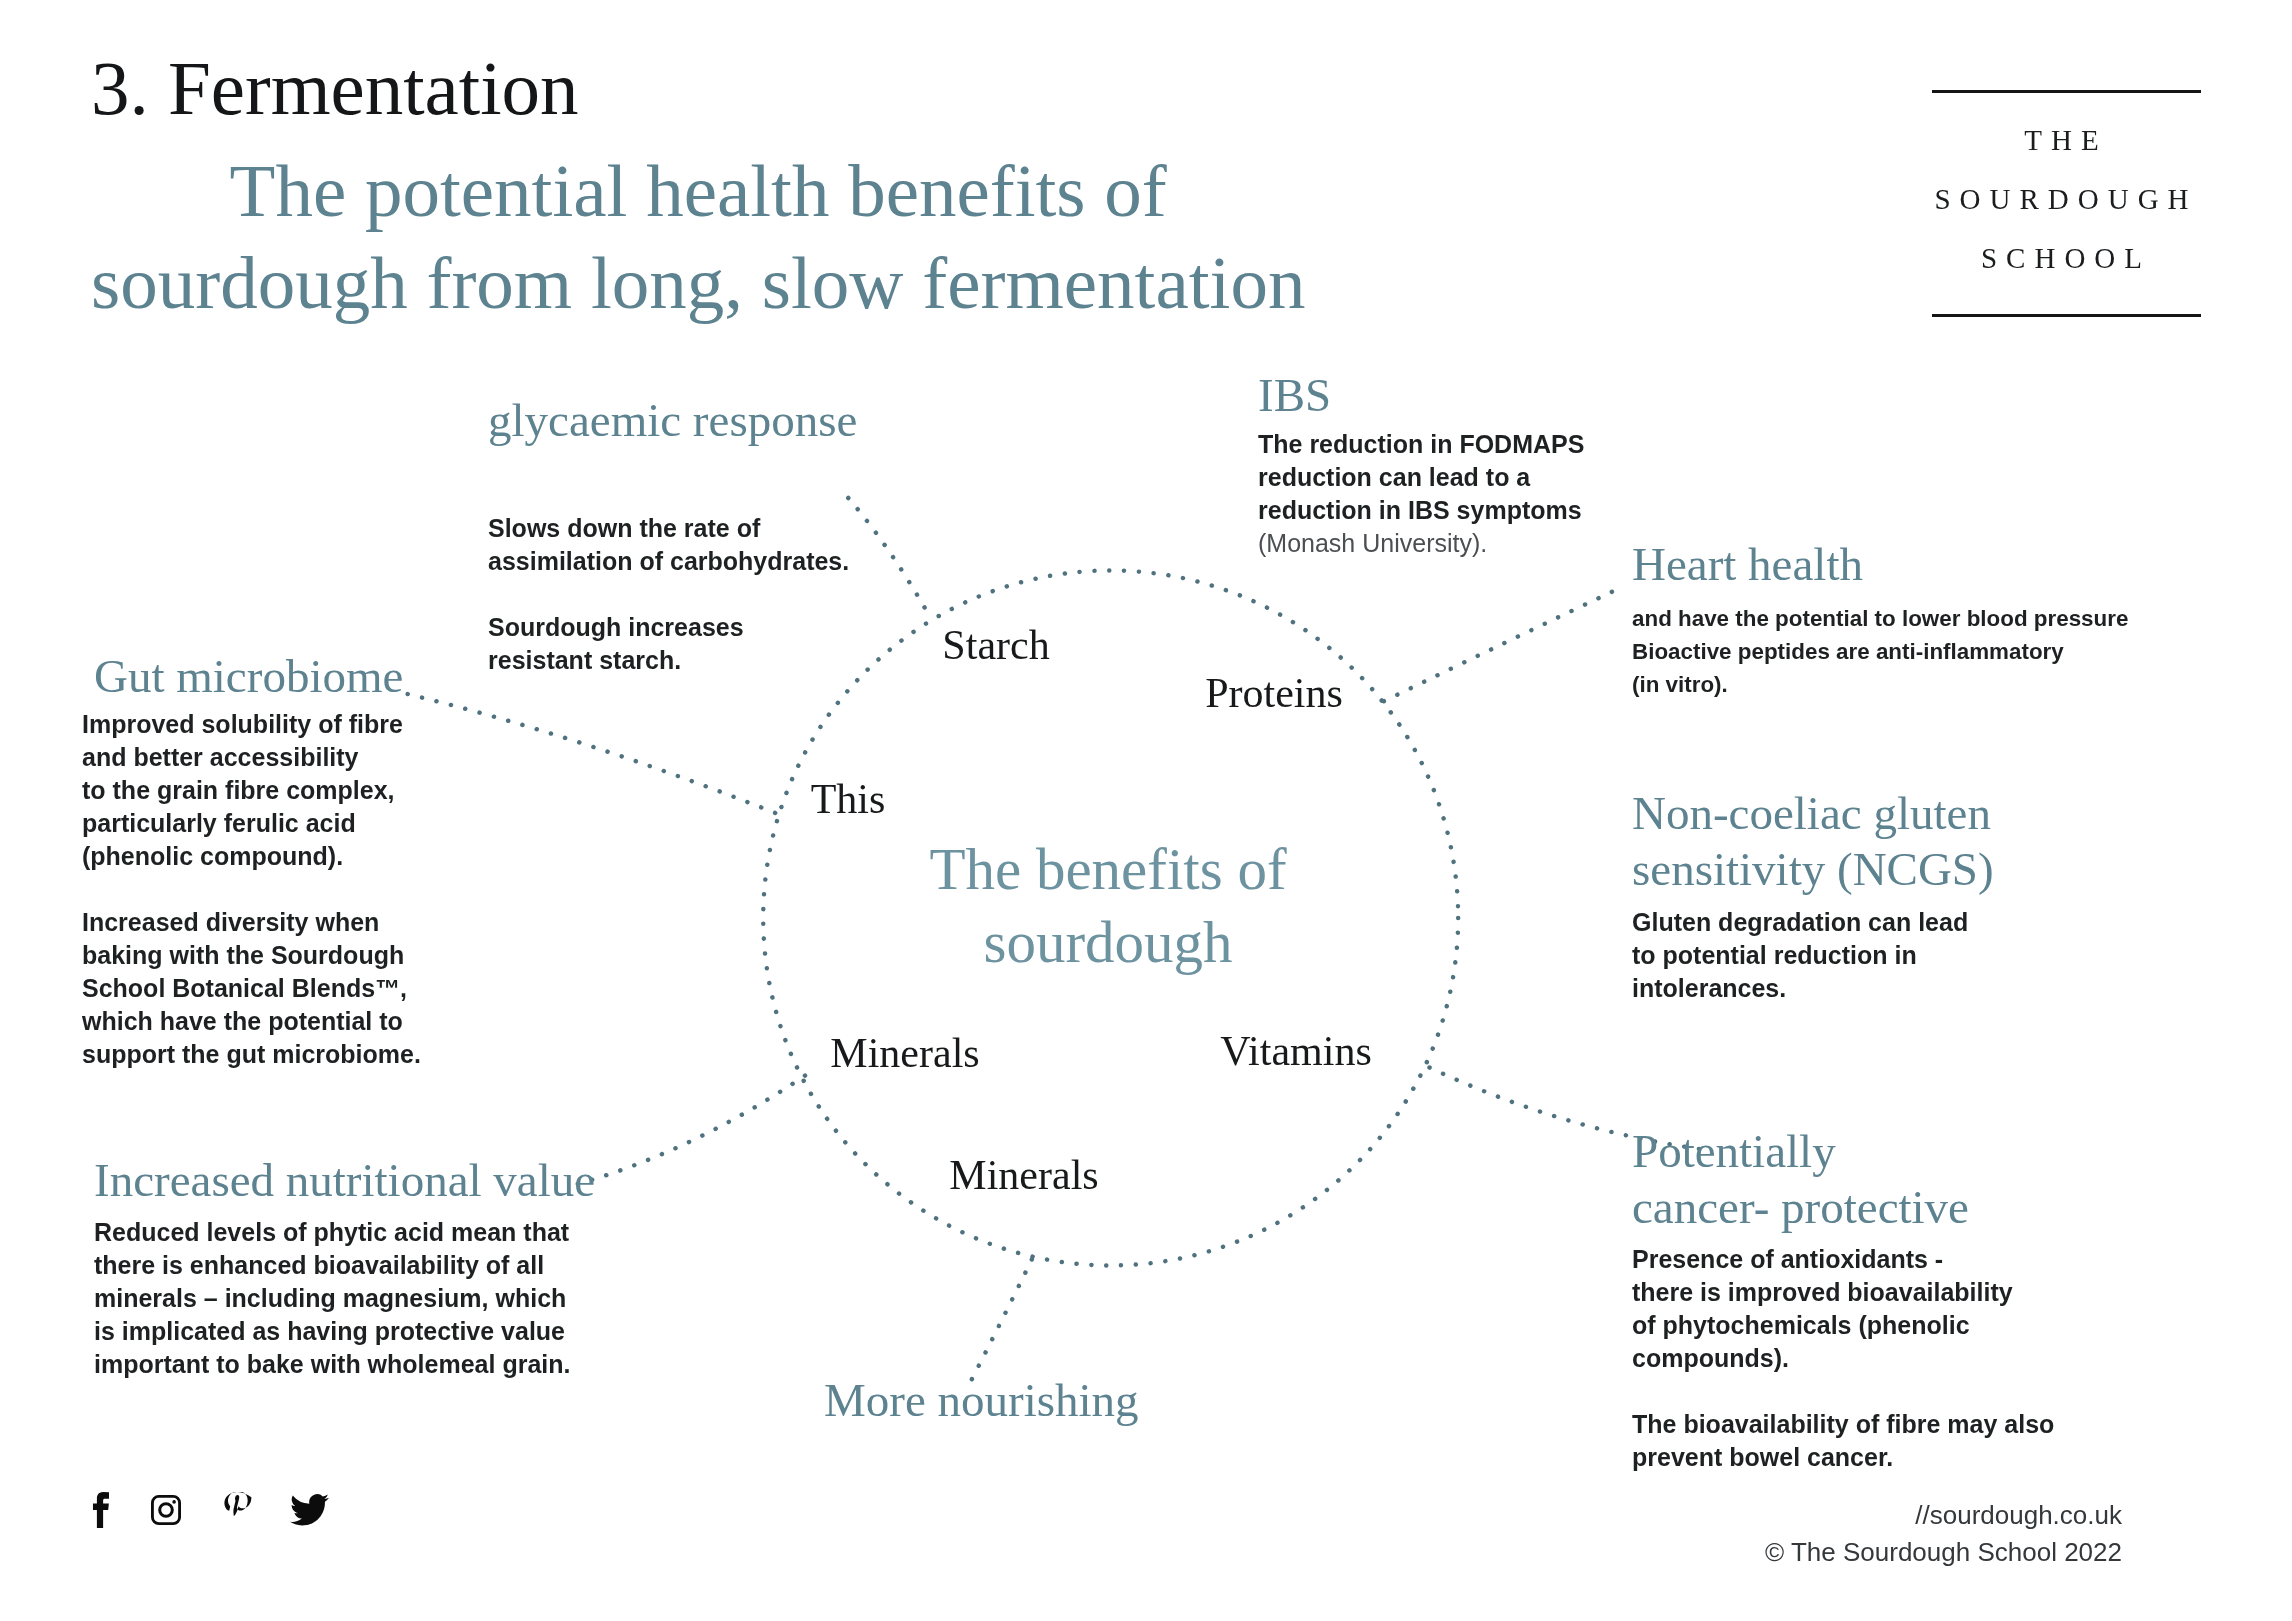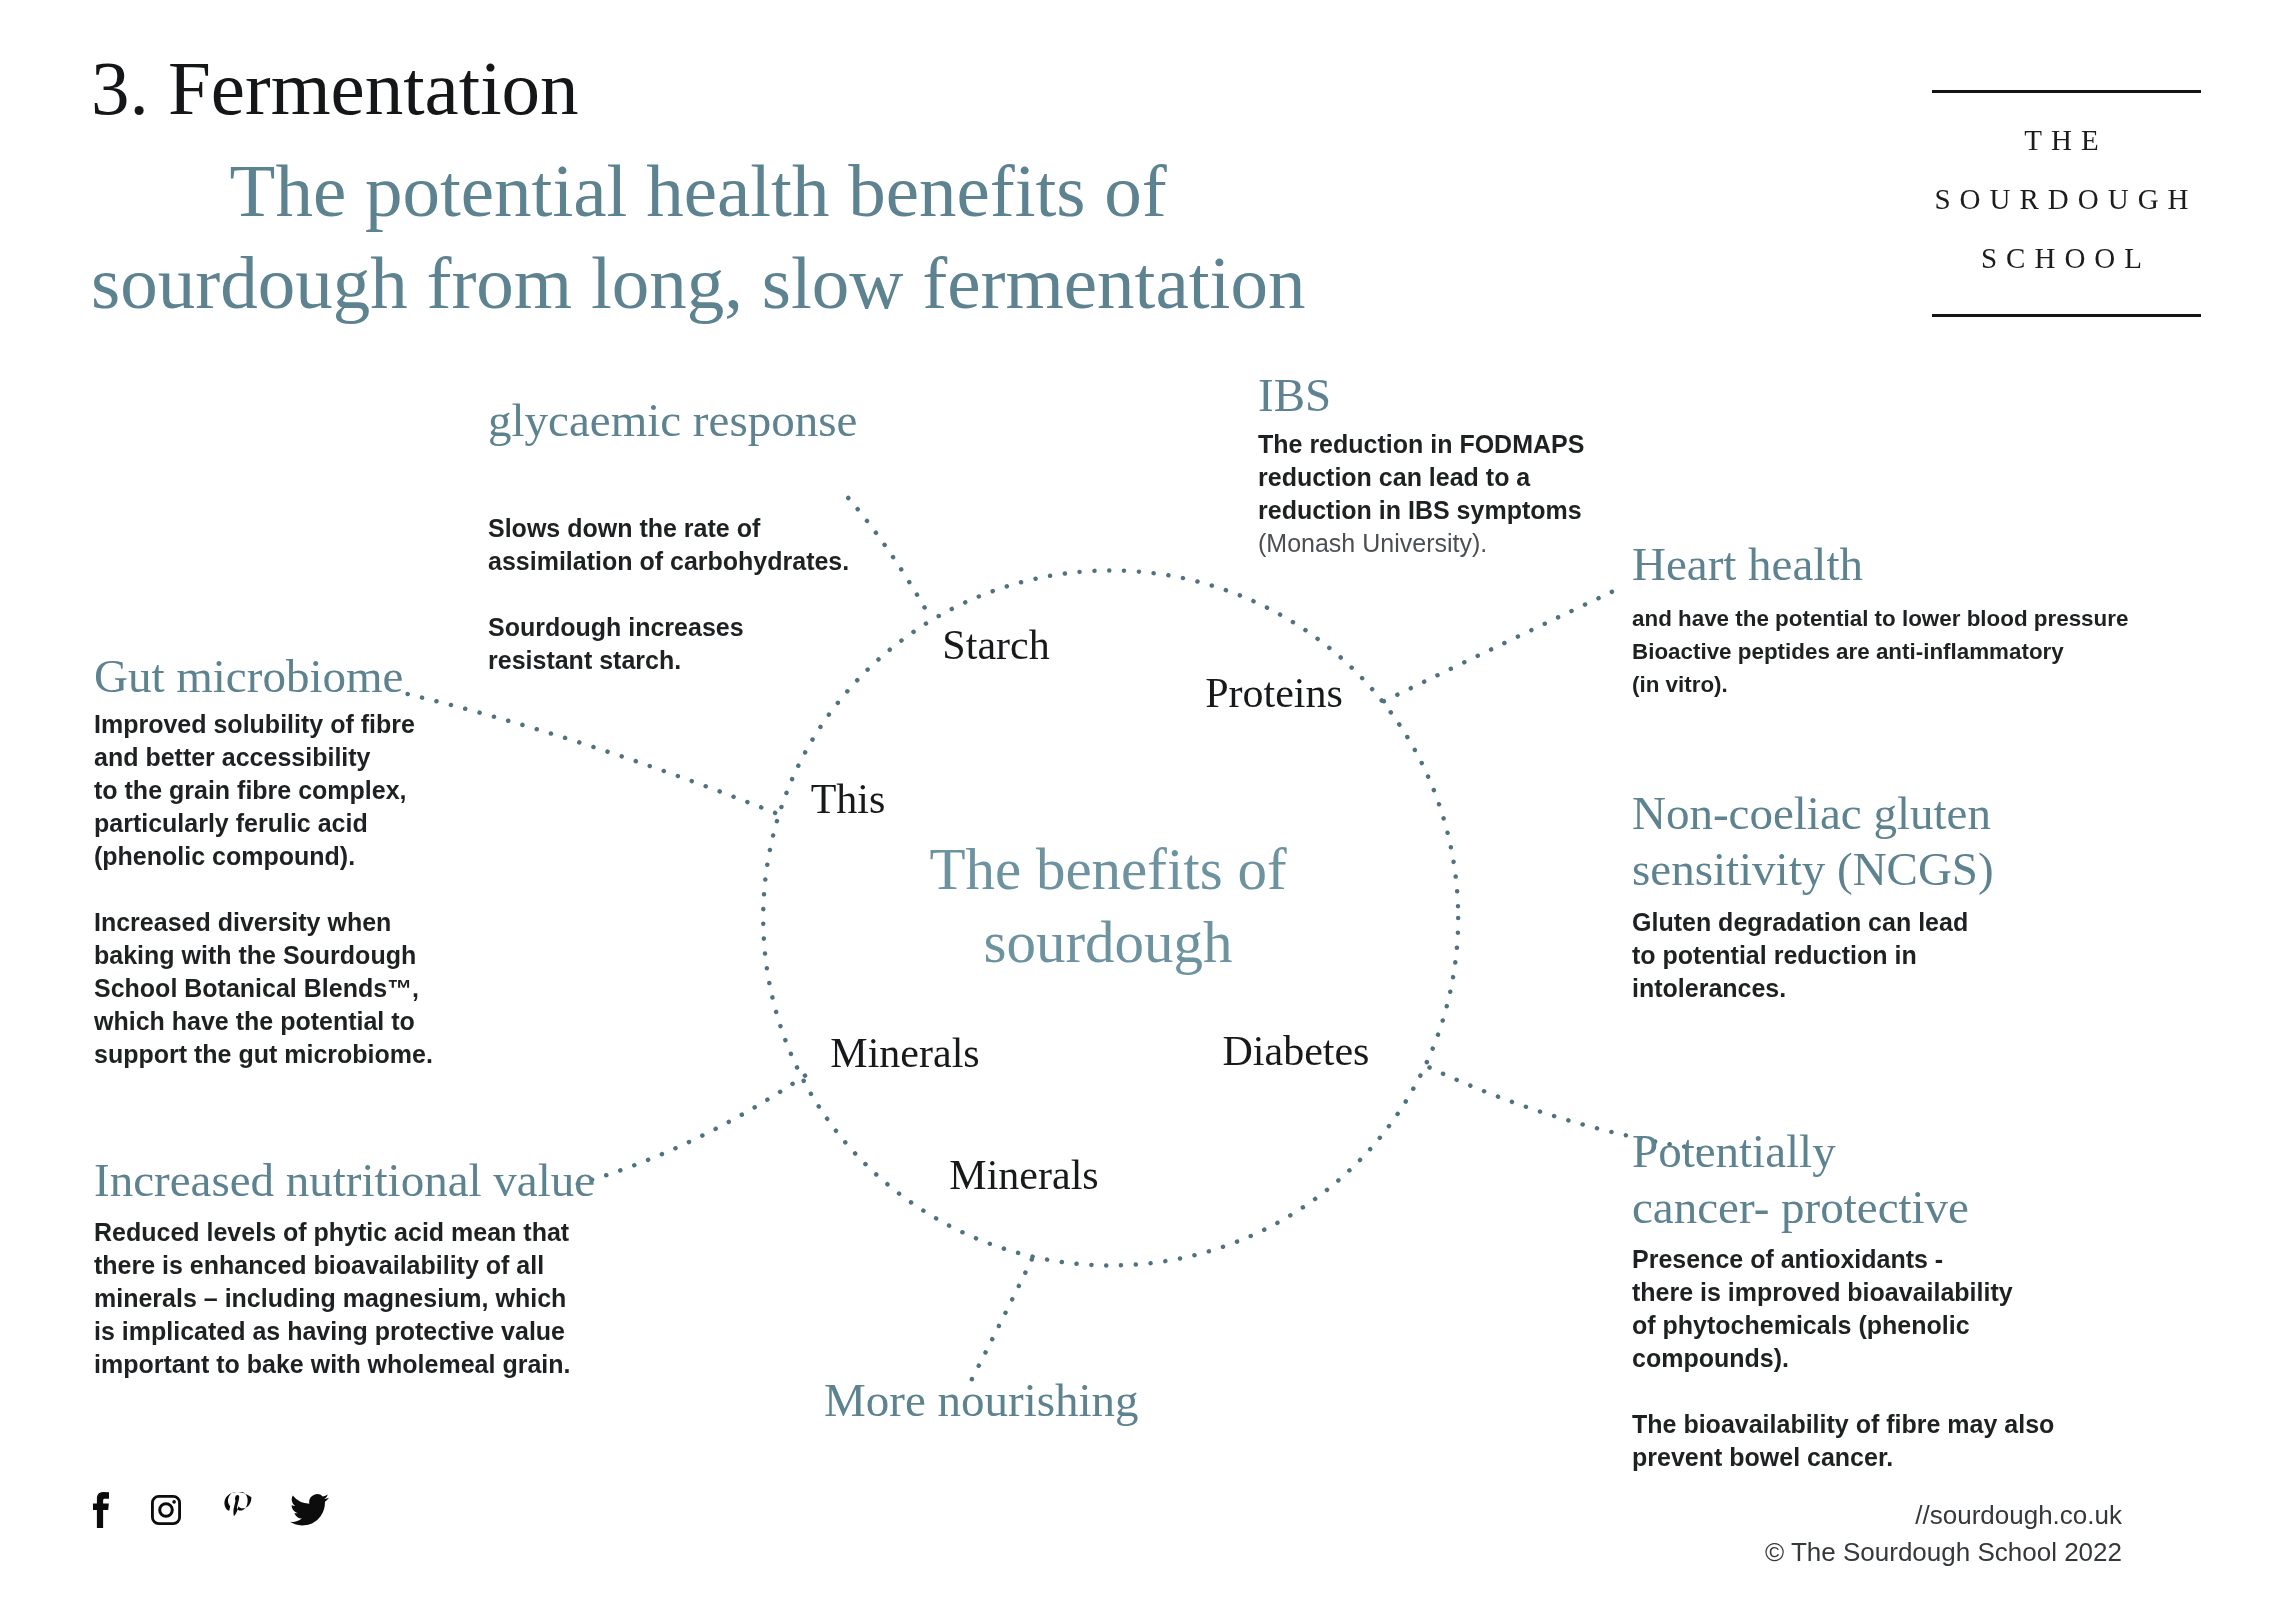"Improved solubility of fibre" #sec-gut-b { left: 94px -> 82px }
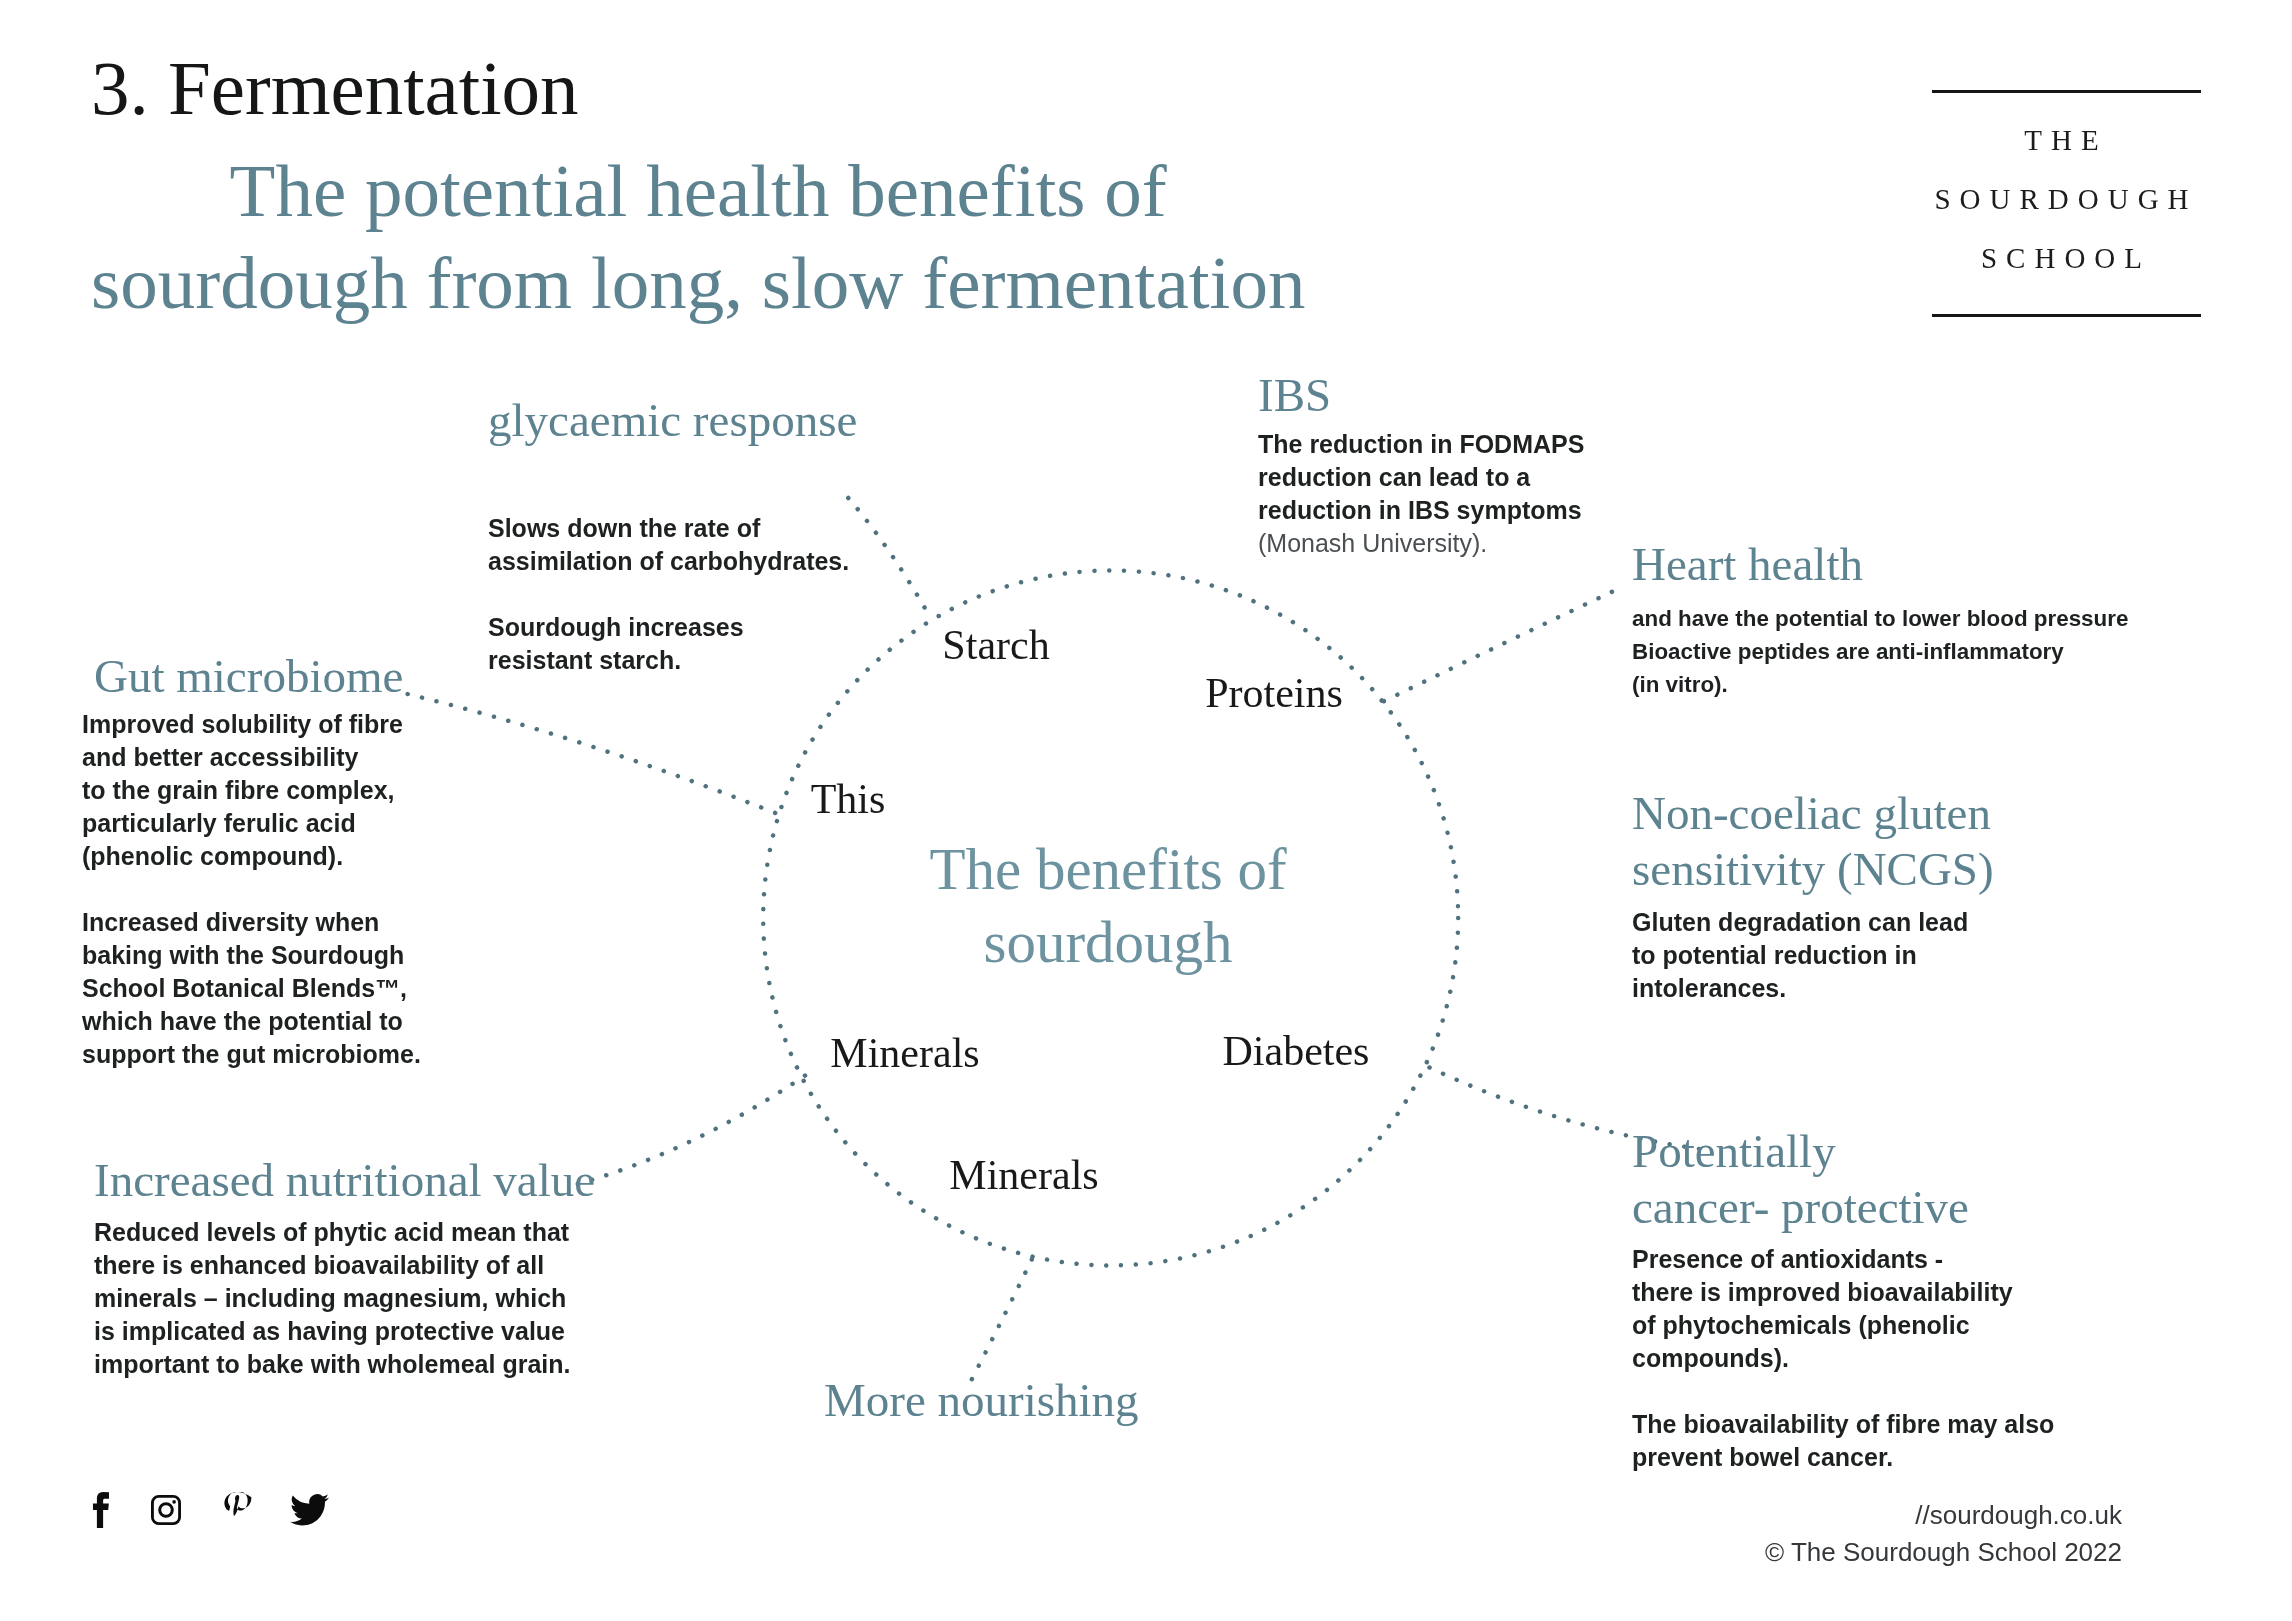"Diabetes" div.abs { text: Diabetes -> Vitamins }
